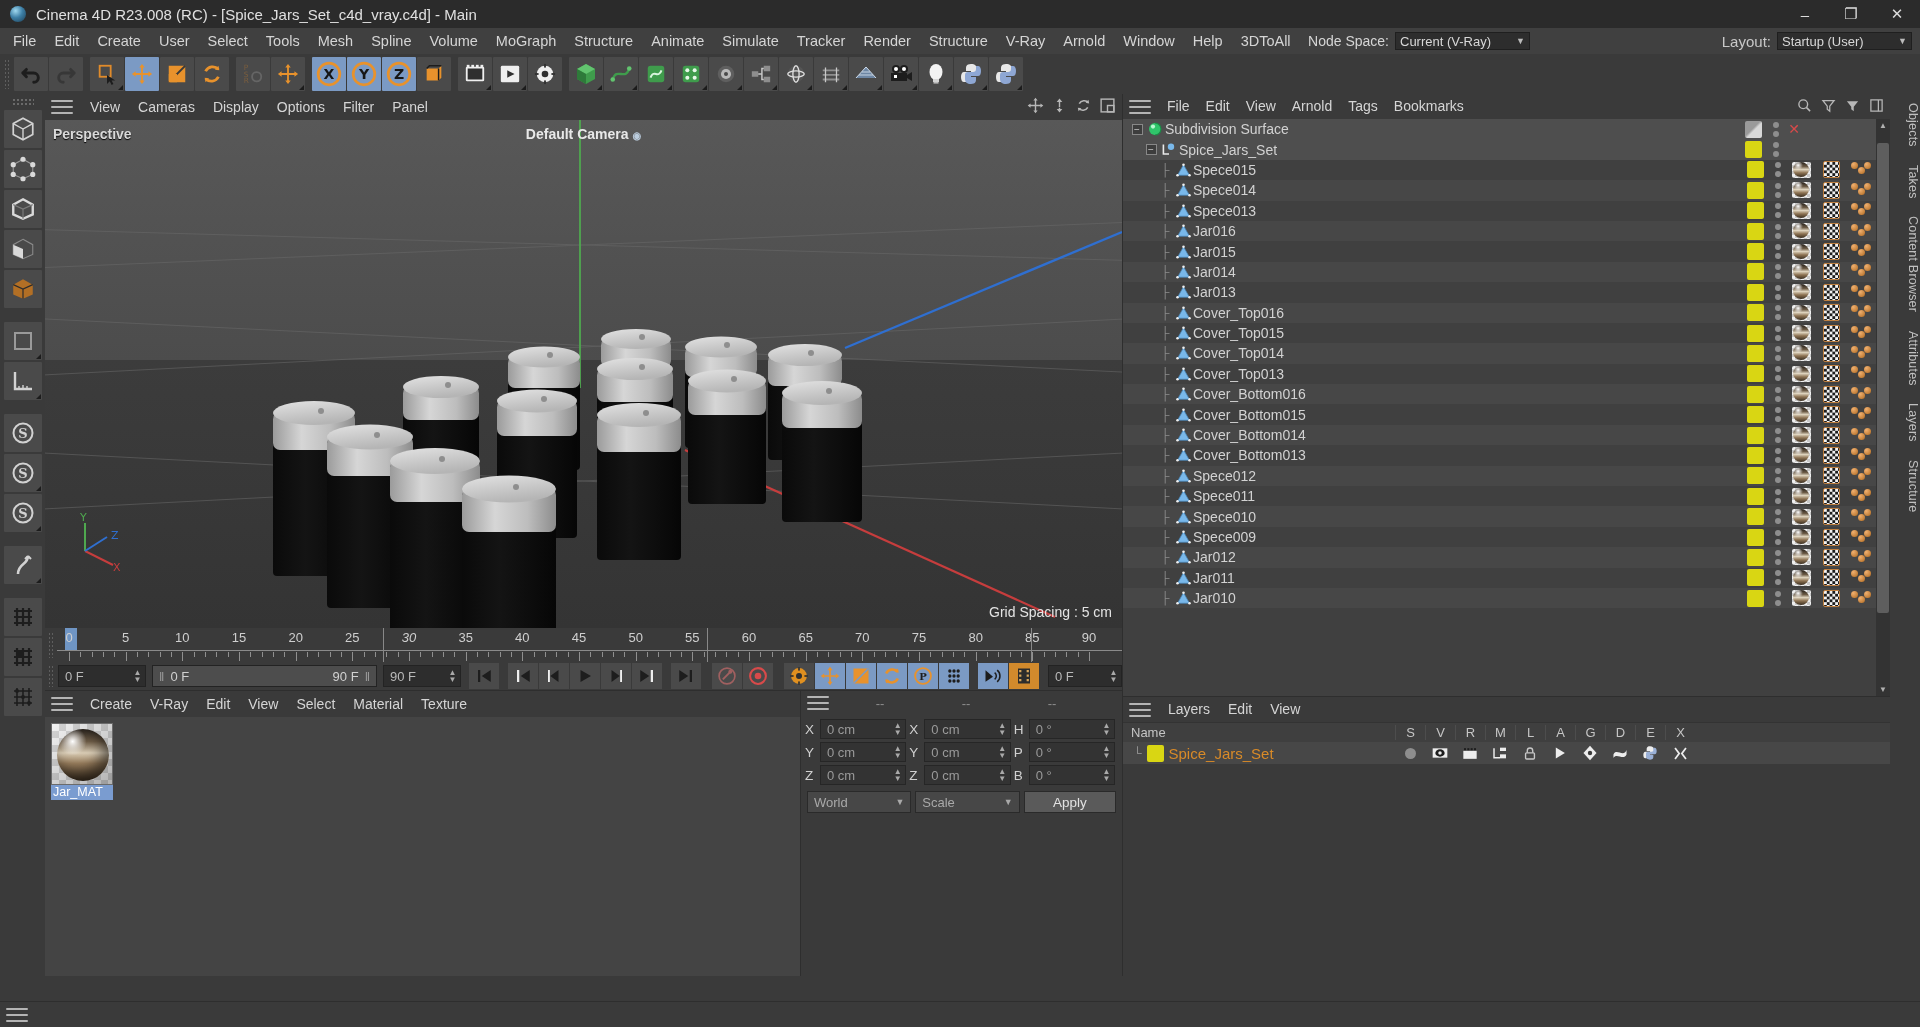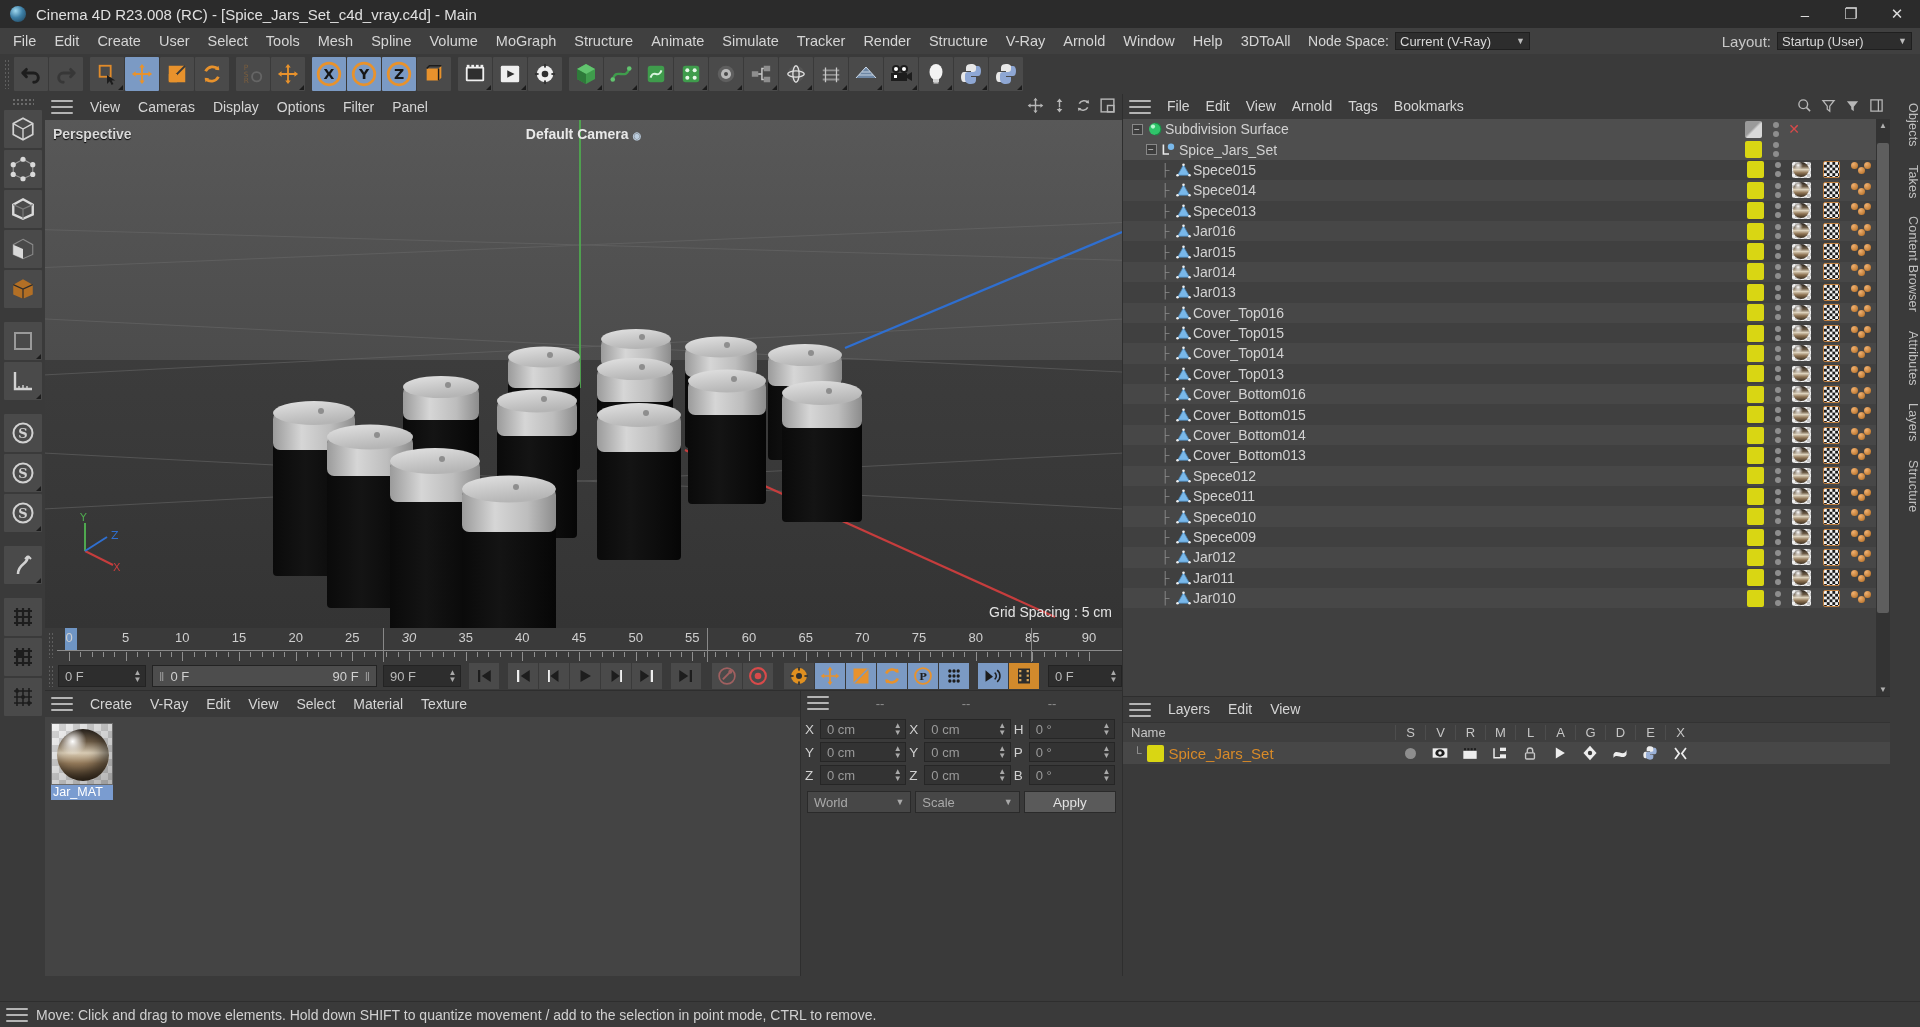"Move: Click and drag to" div.txt { html: <div>Move: Click and drag to move elements. Hold down SHIFT to quantize movement / add to the selection in point mode, CTRL to remove.</div> -> none }
